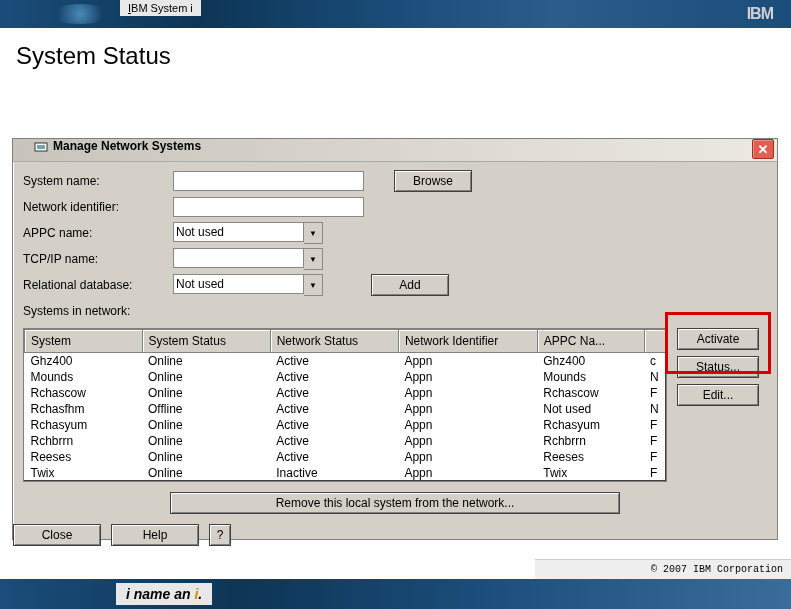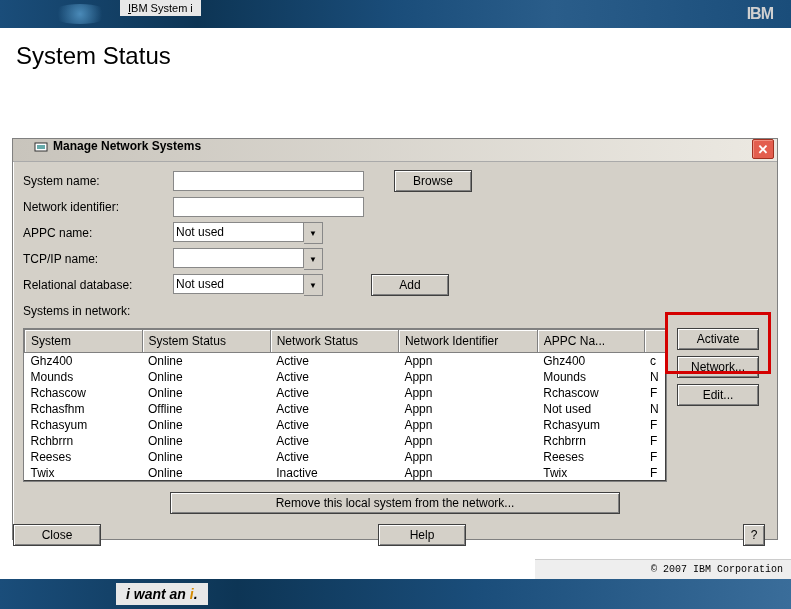"Network..." button.btn { text: Network -> Status }
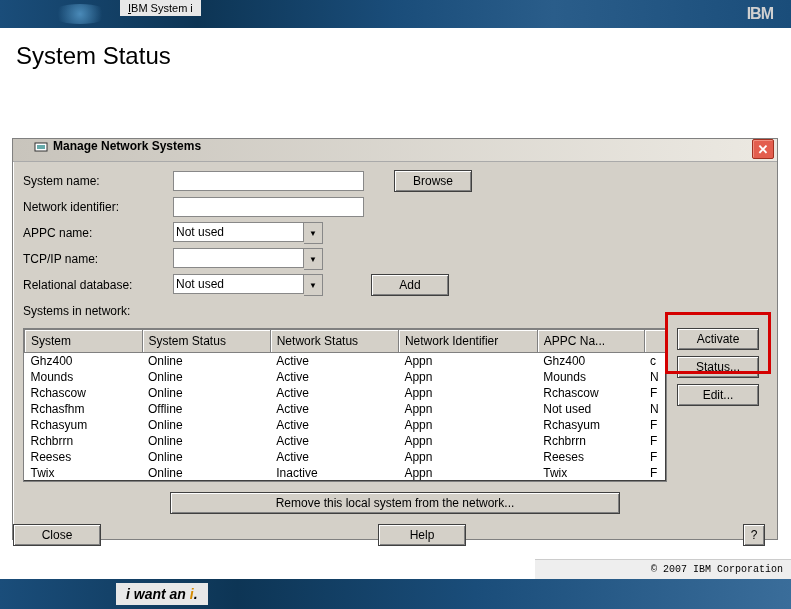"Close" .bottom-btn-row { justify-content: space-between -> flex-start }
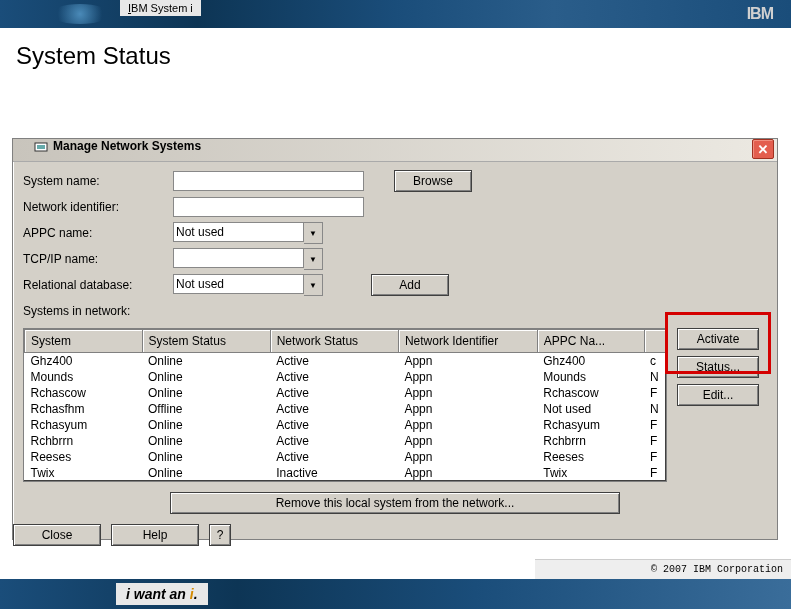"i want an" span { text: want -> name }
